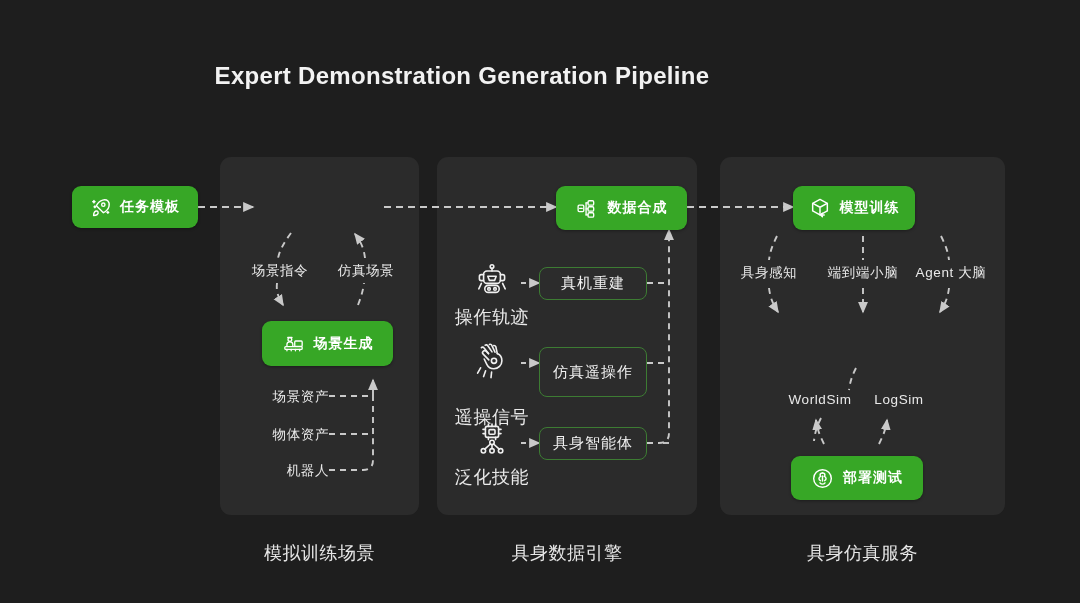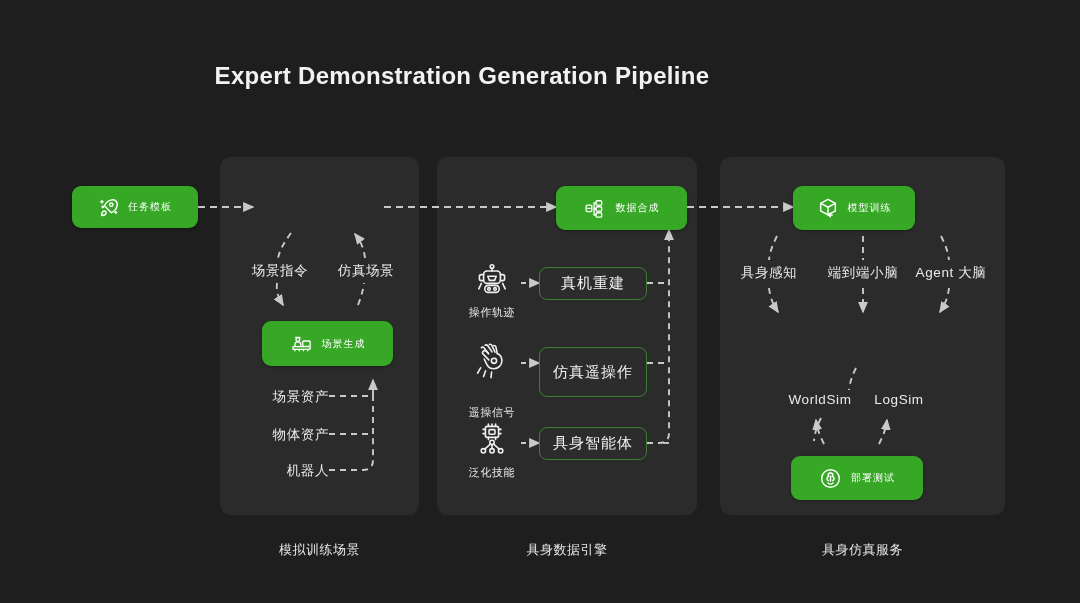"任务模板" .pill .lbl { font-size: 10px -> 14px; font-weight: 400 -> 700 }
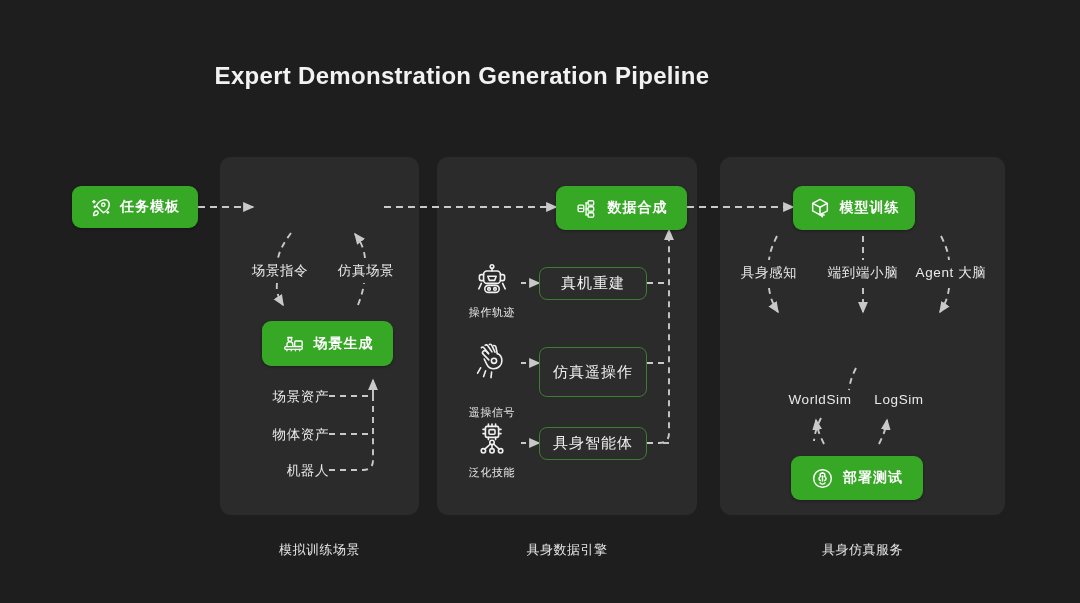"操作轨迹" .icon-label { font-size: 11px -> 18px }
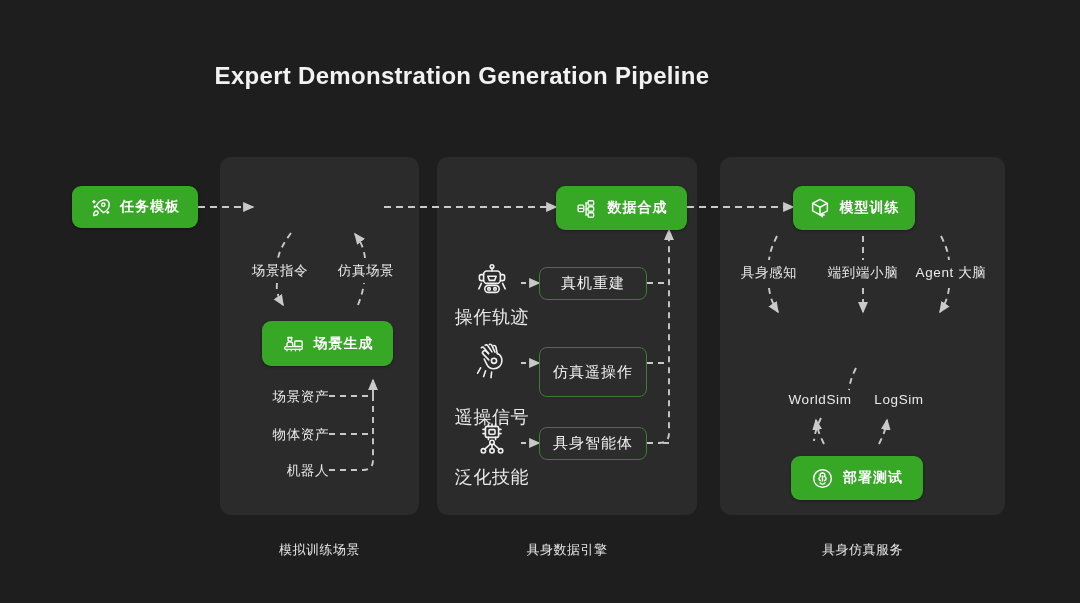"模拟训练场景" .caption { font-size: 13px -> 18px }
